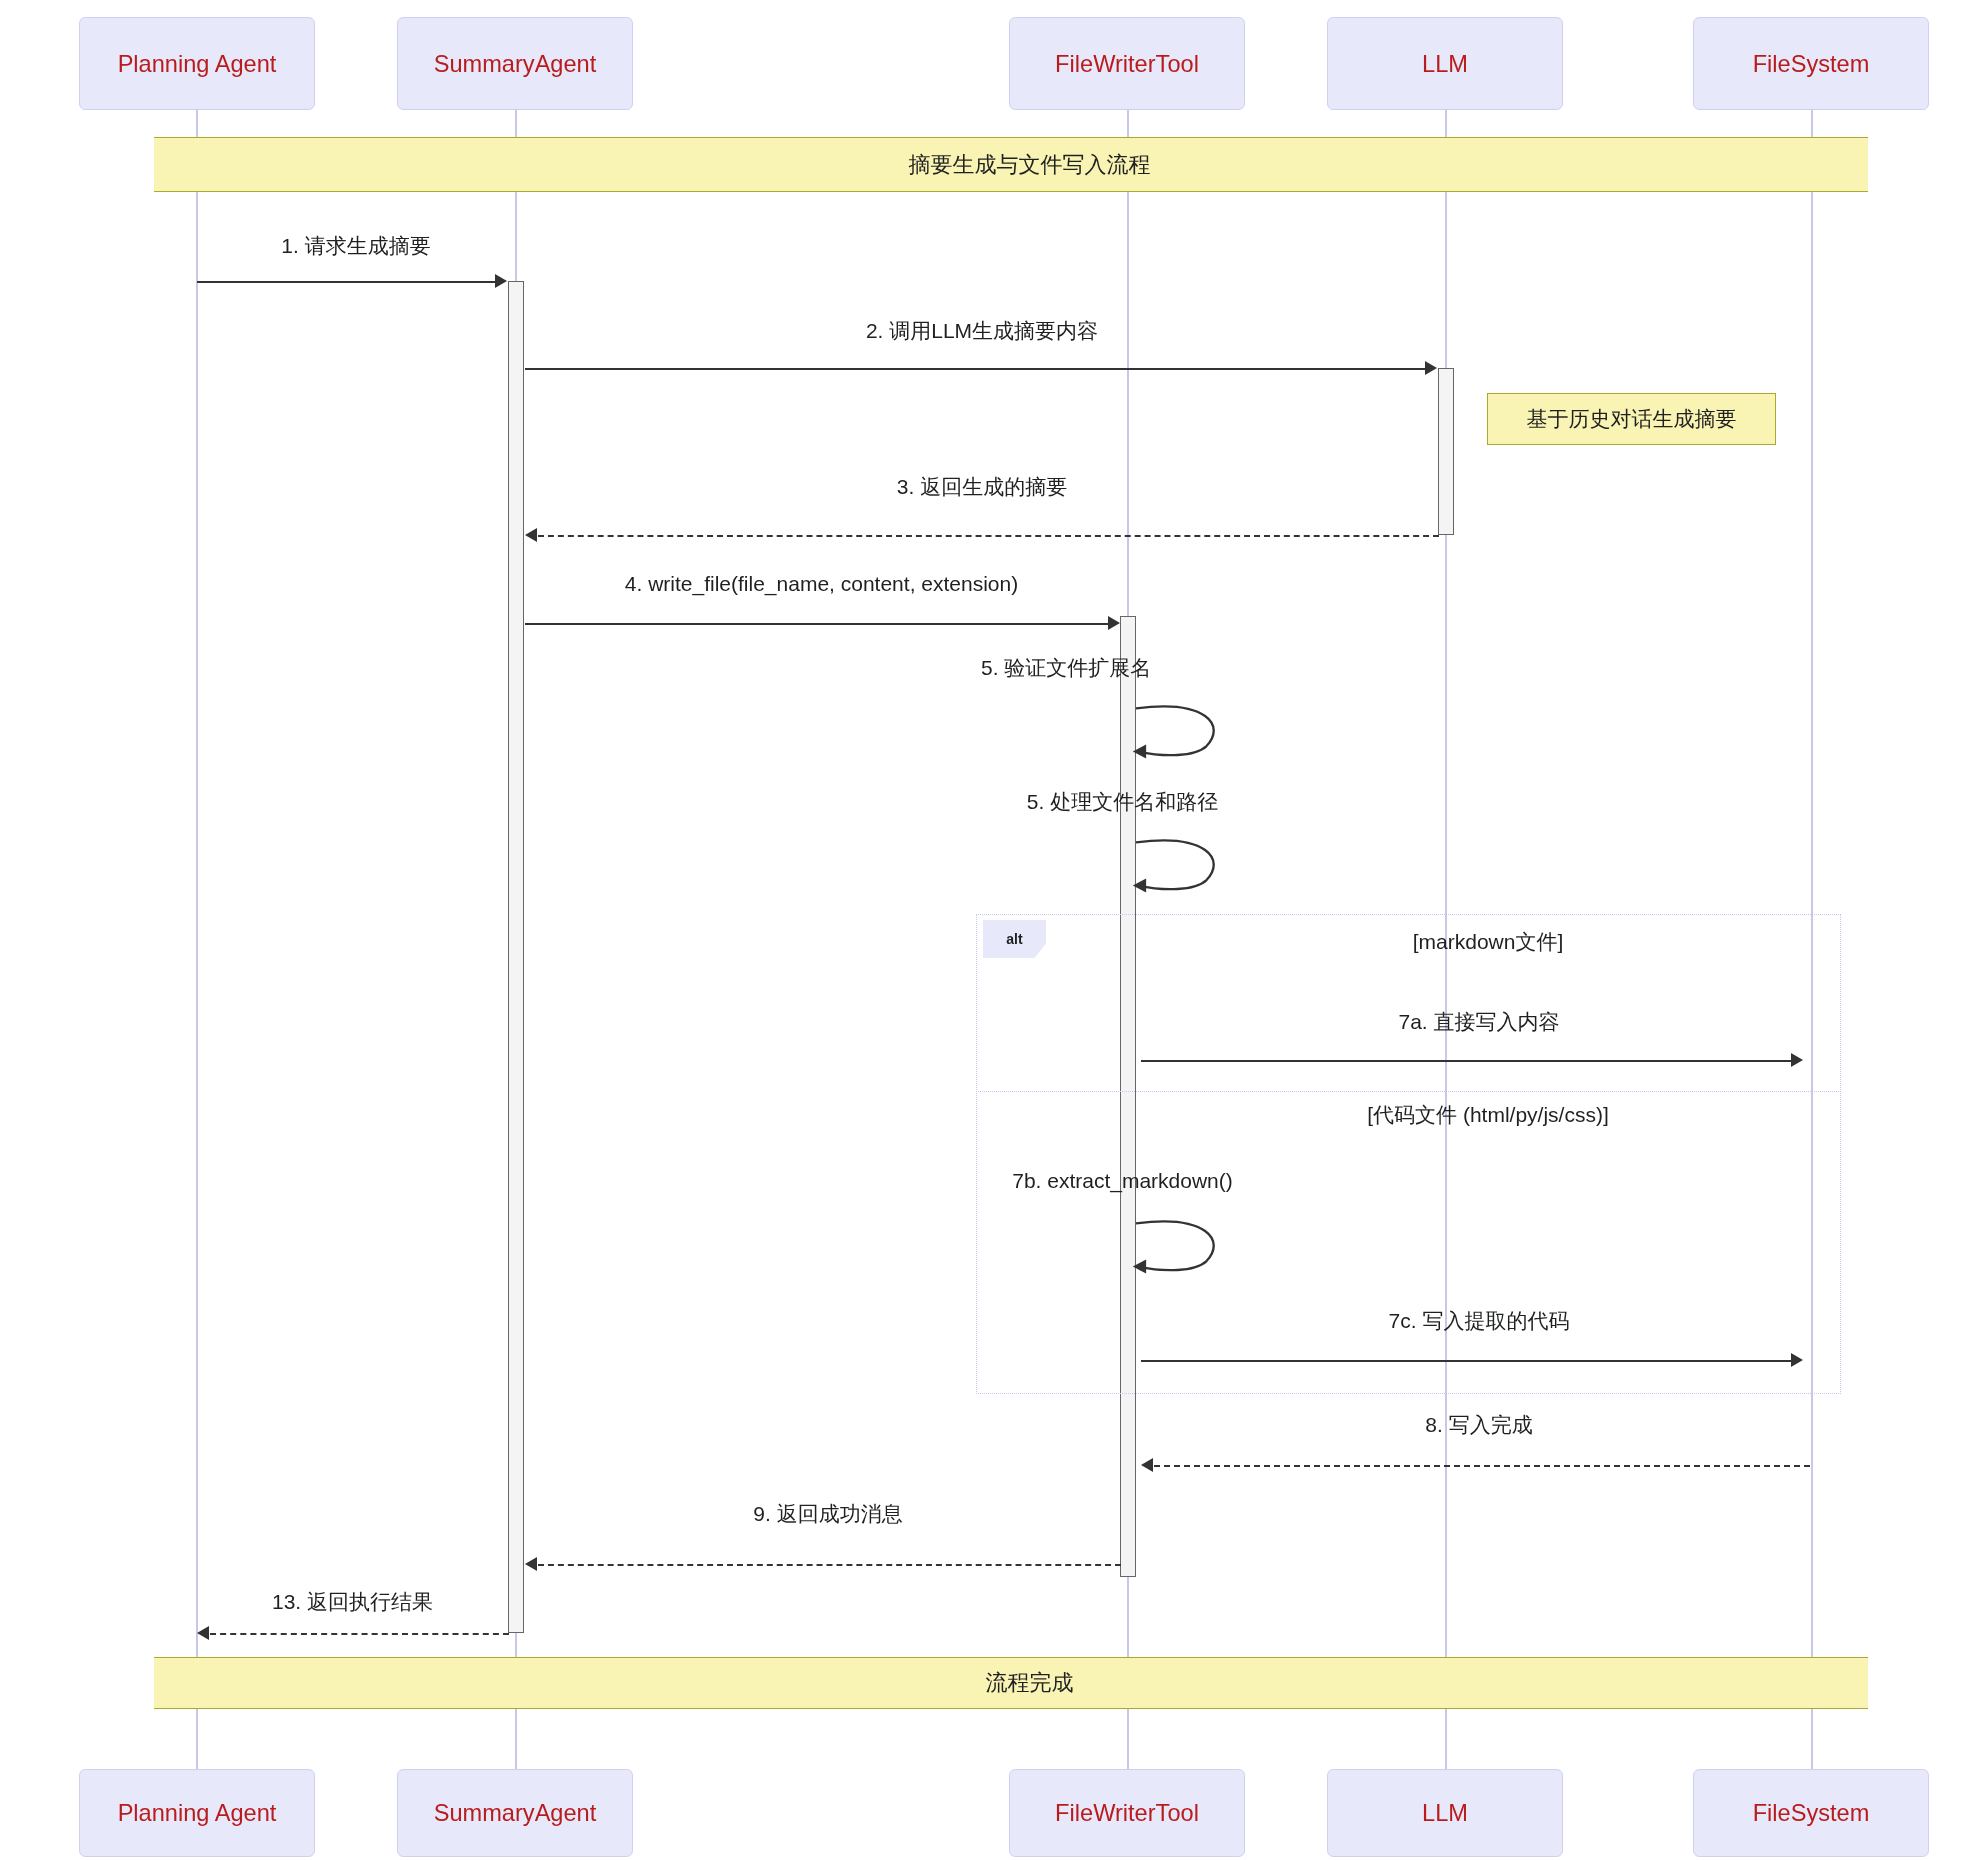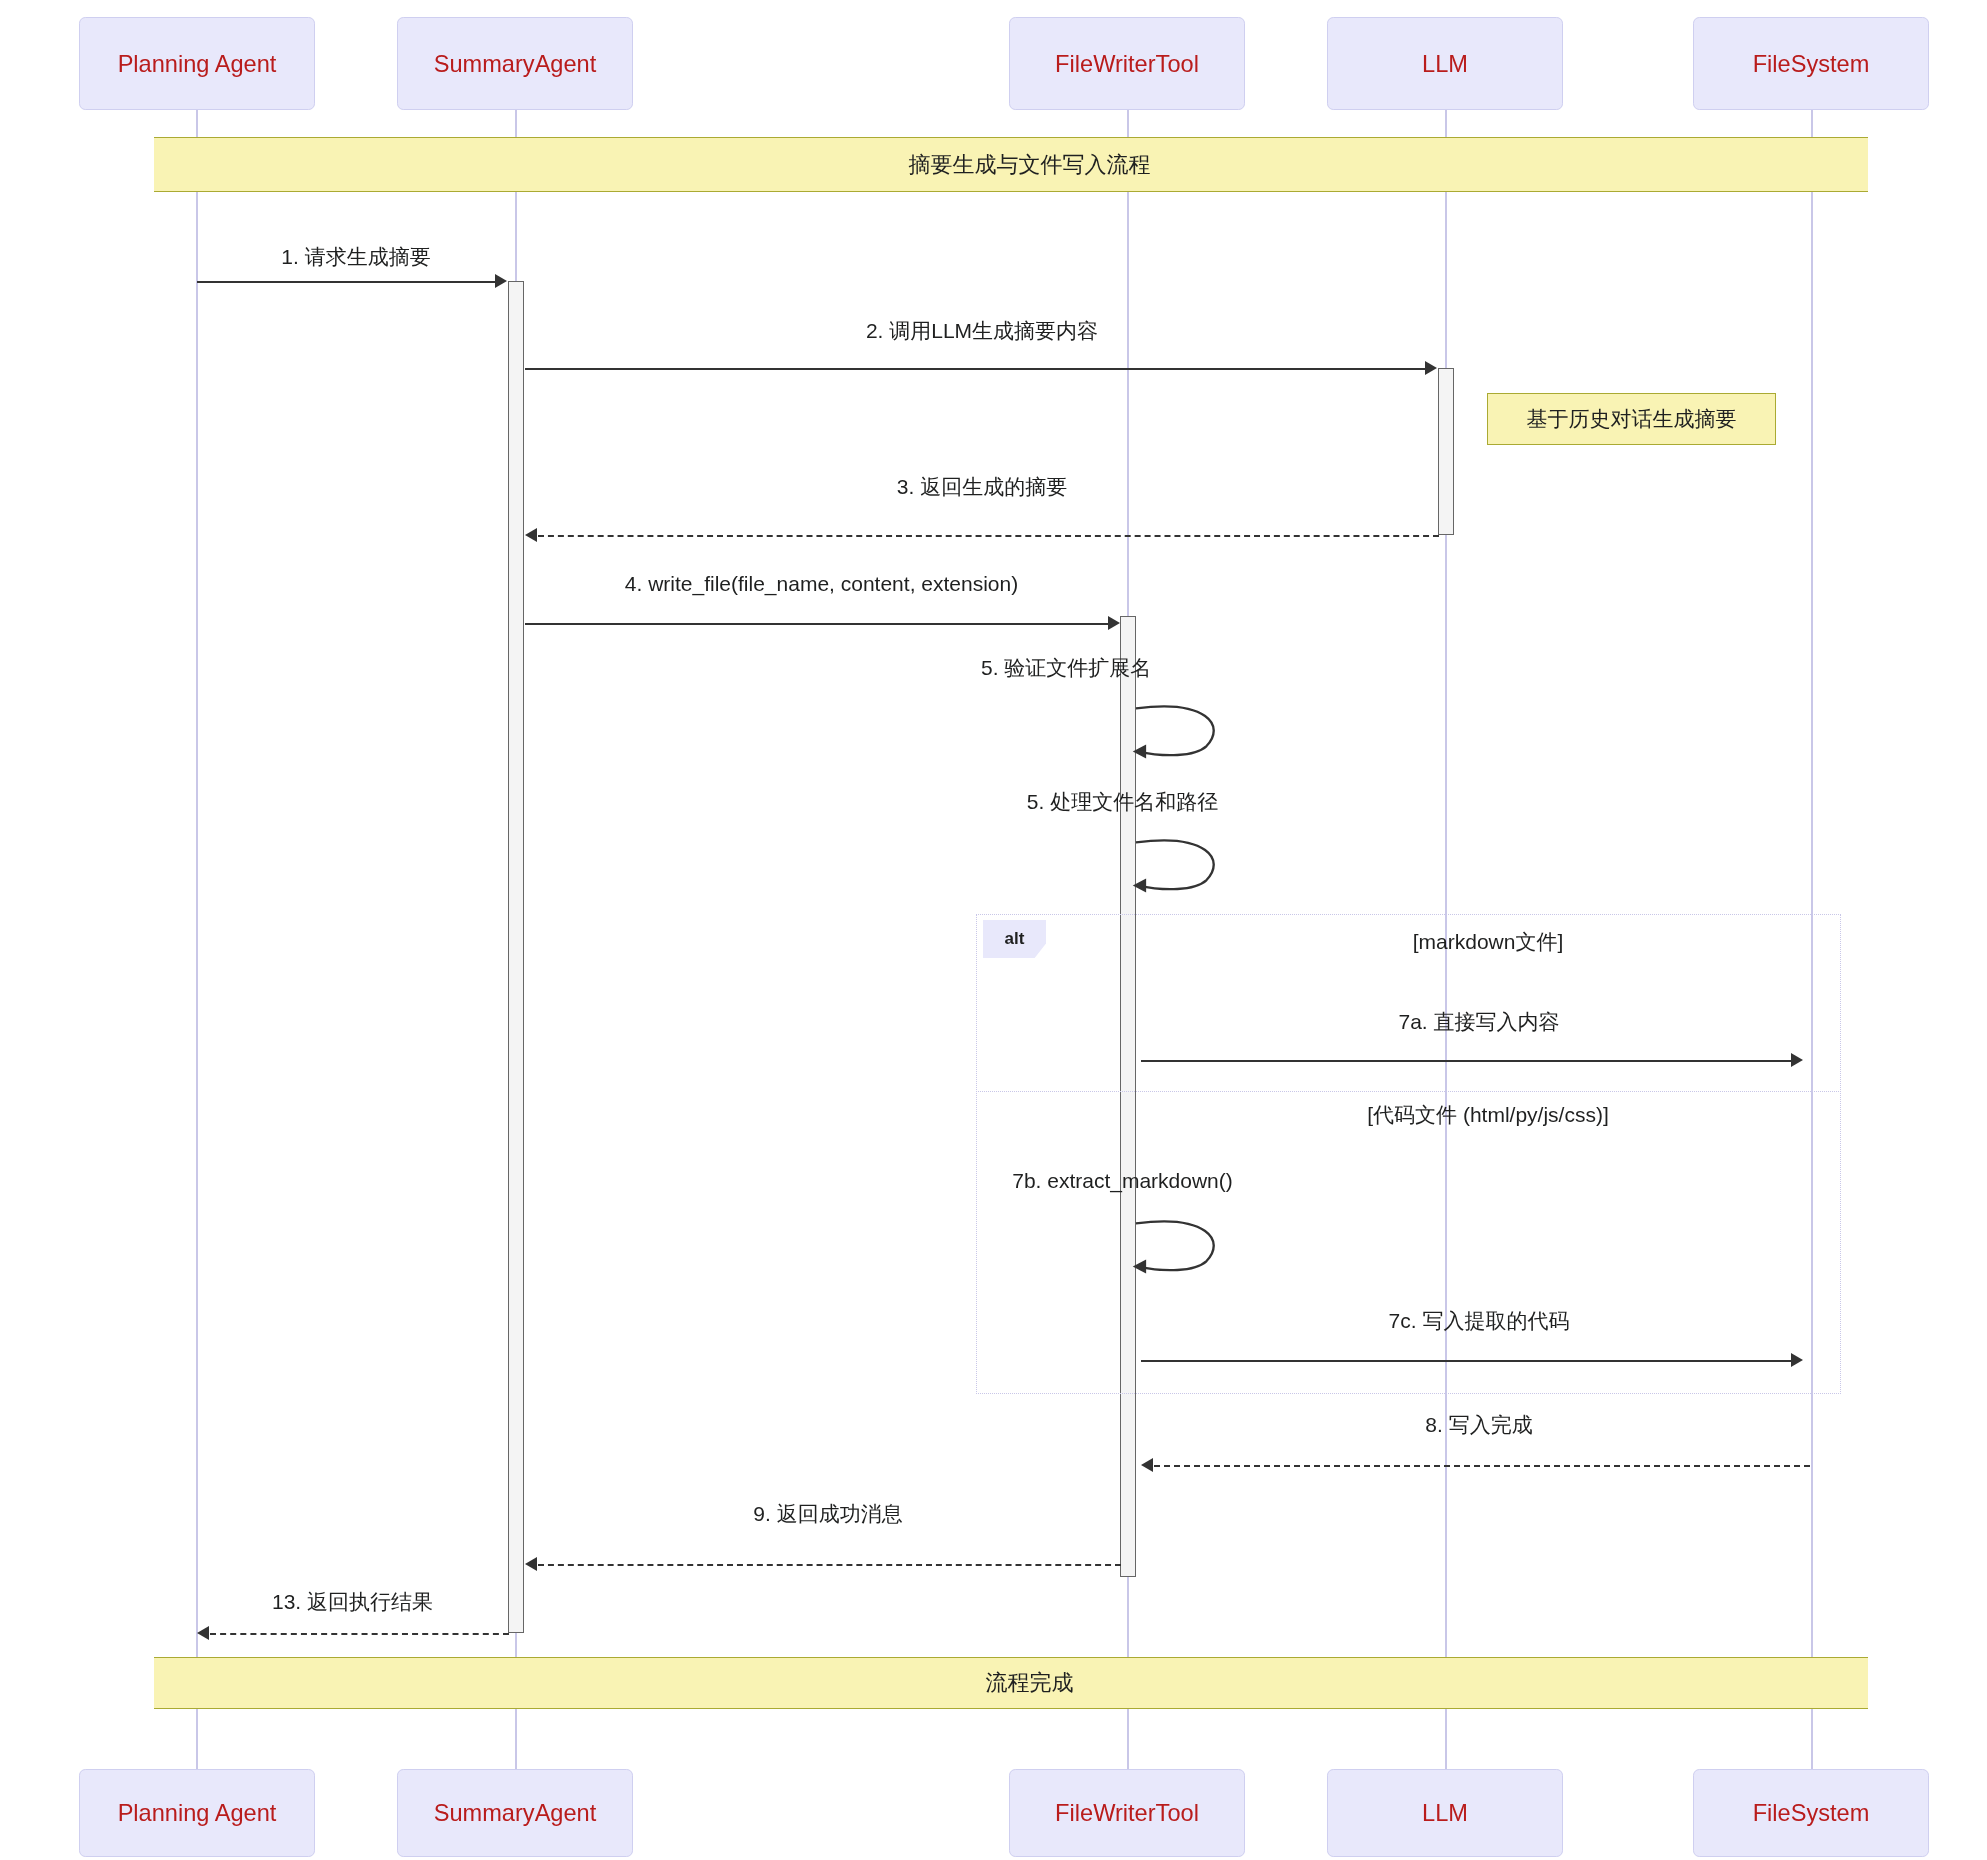"1. 请求生成摘要" div.msg-label { top: 243px -> 232px }
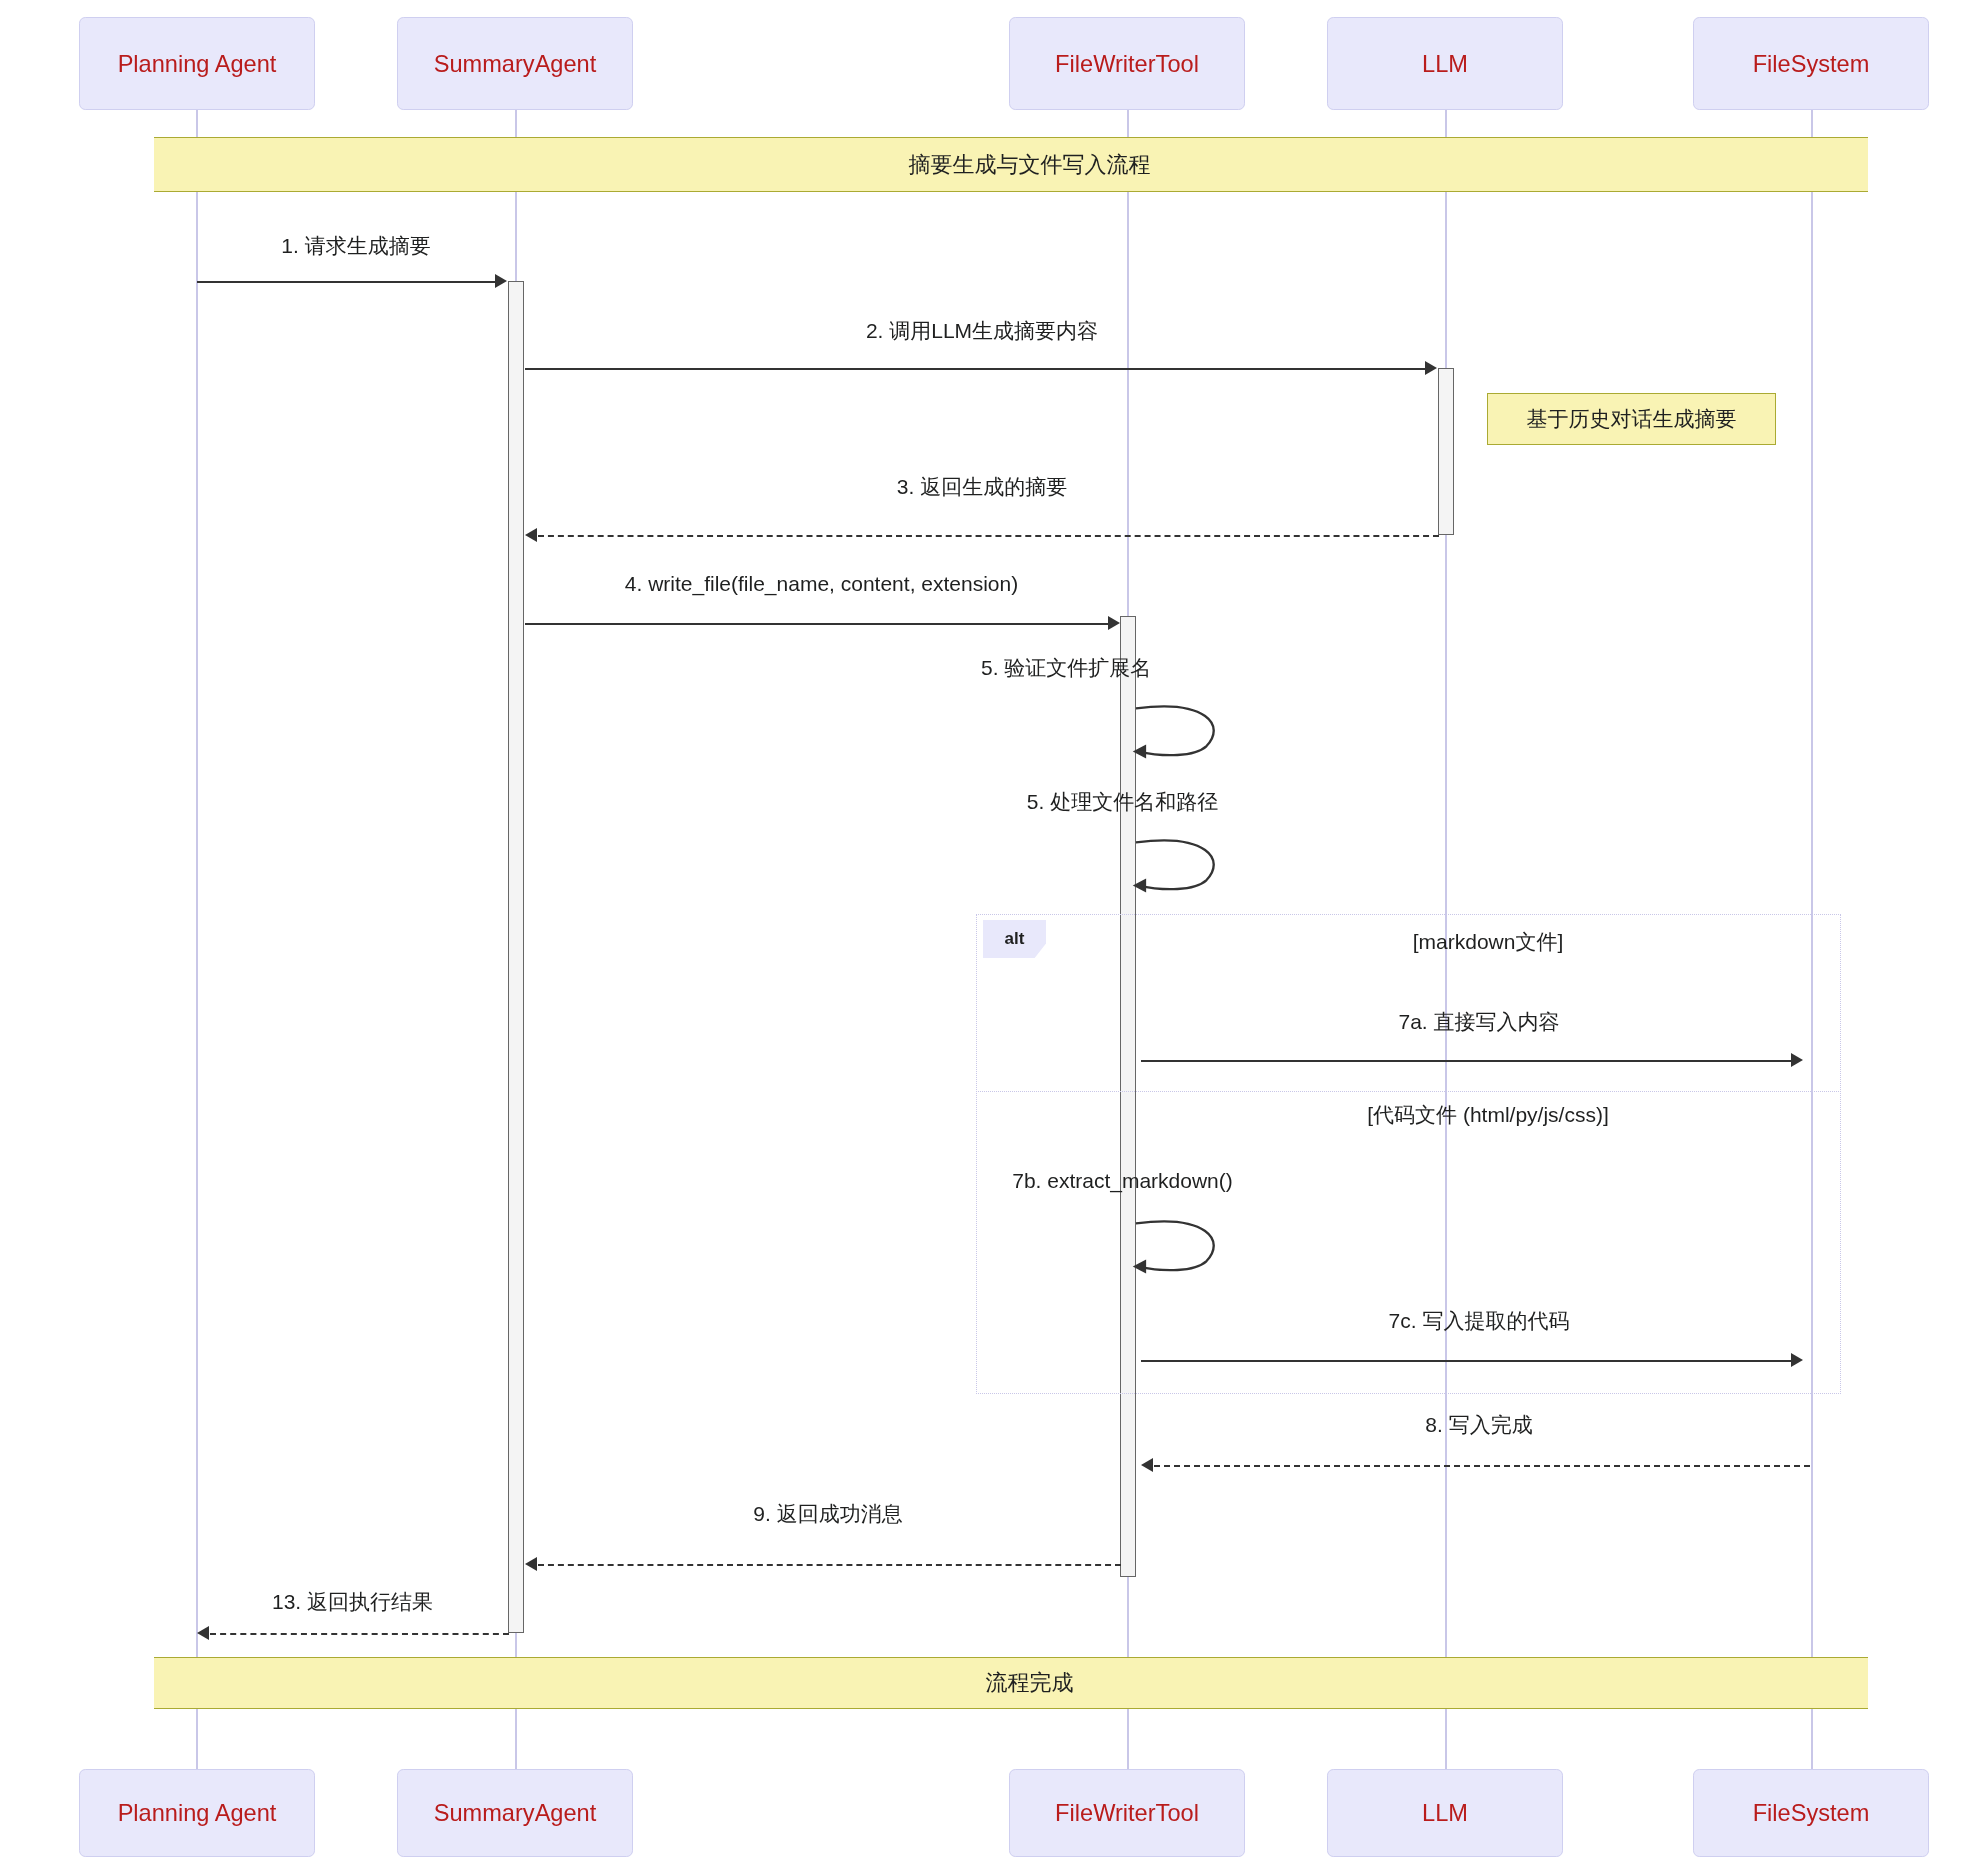"alt" .alt-tag { font-size: 17px -> 14px }
